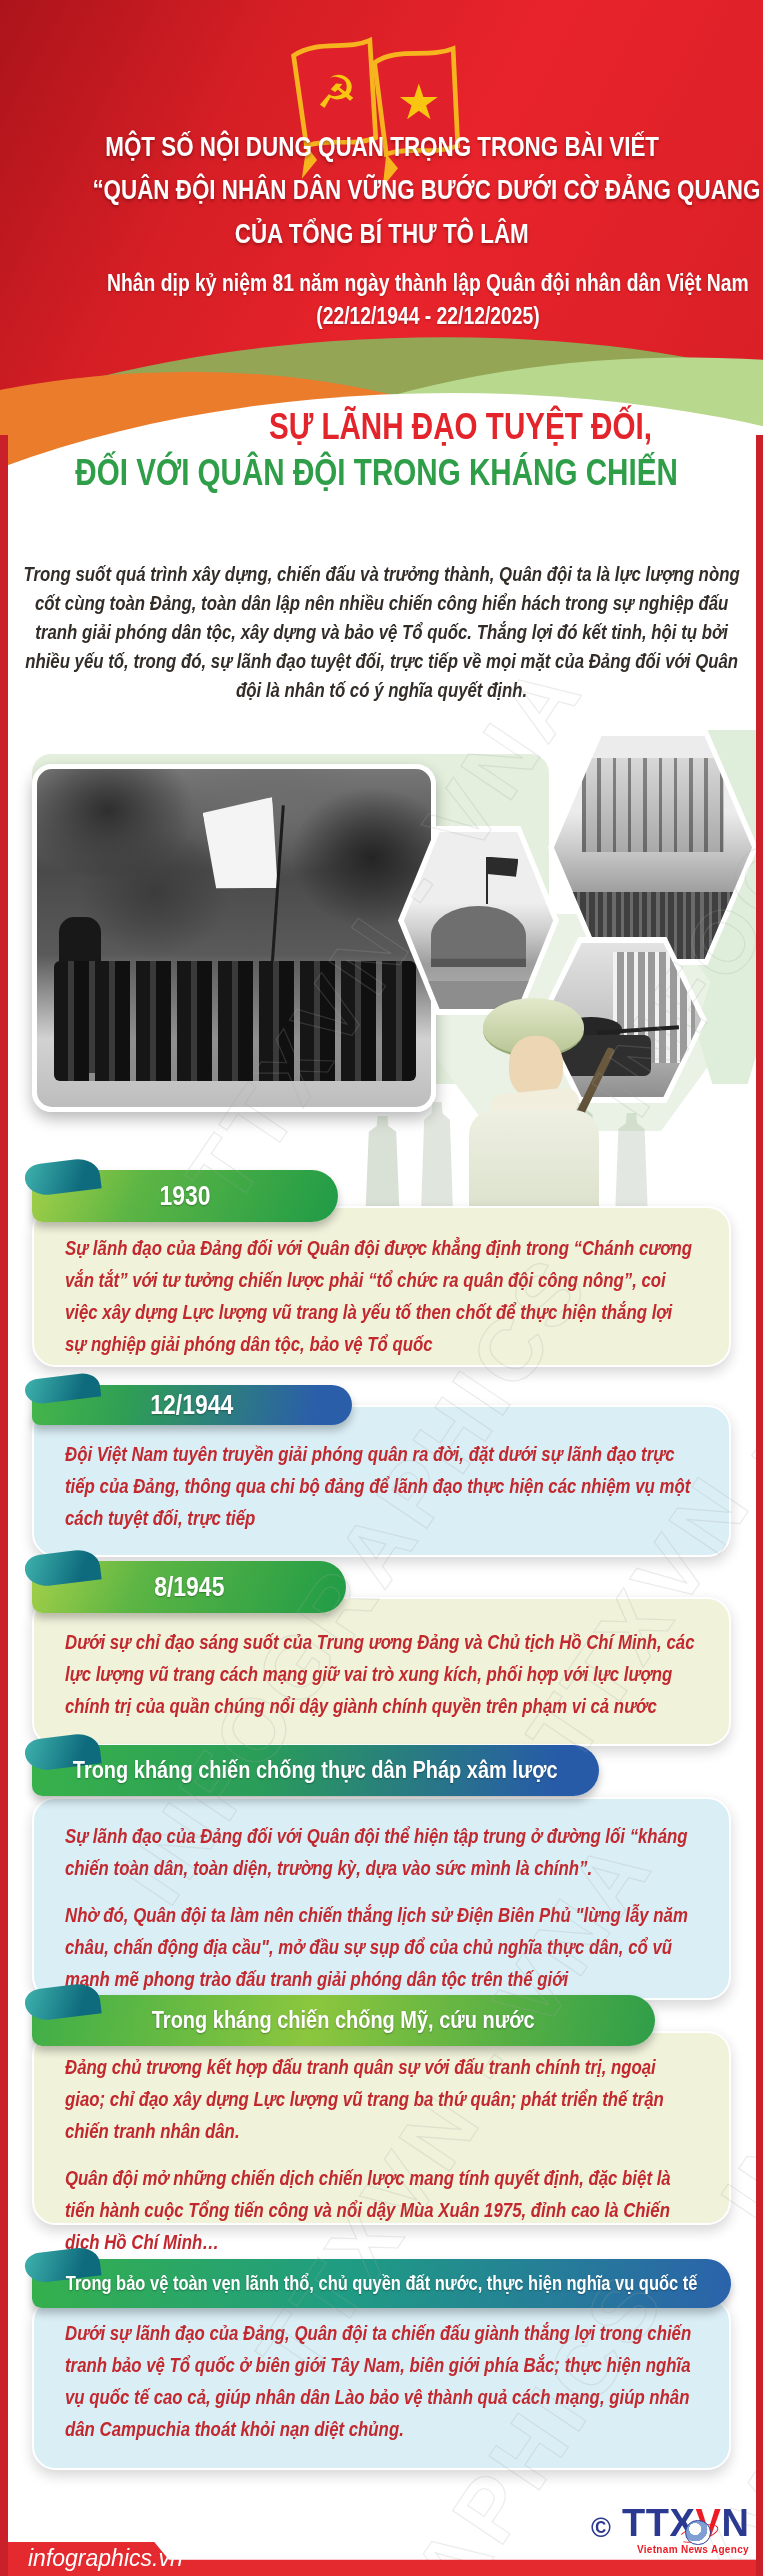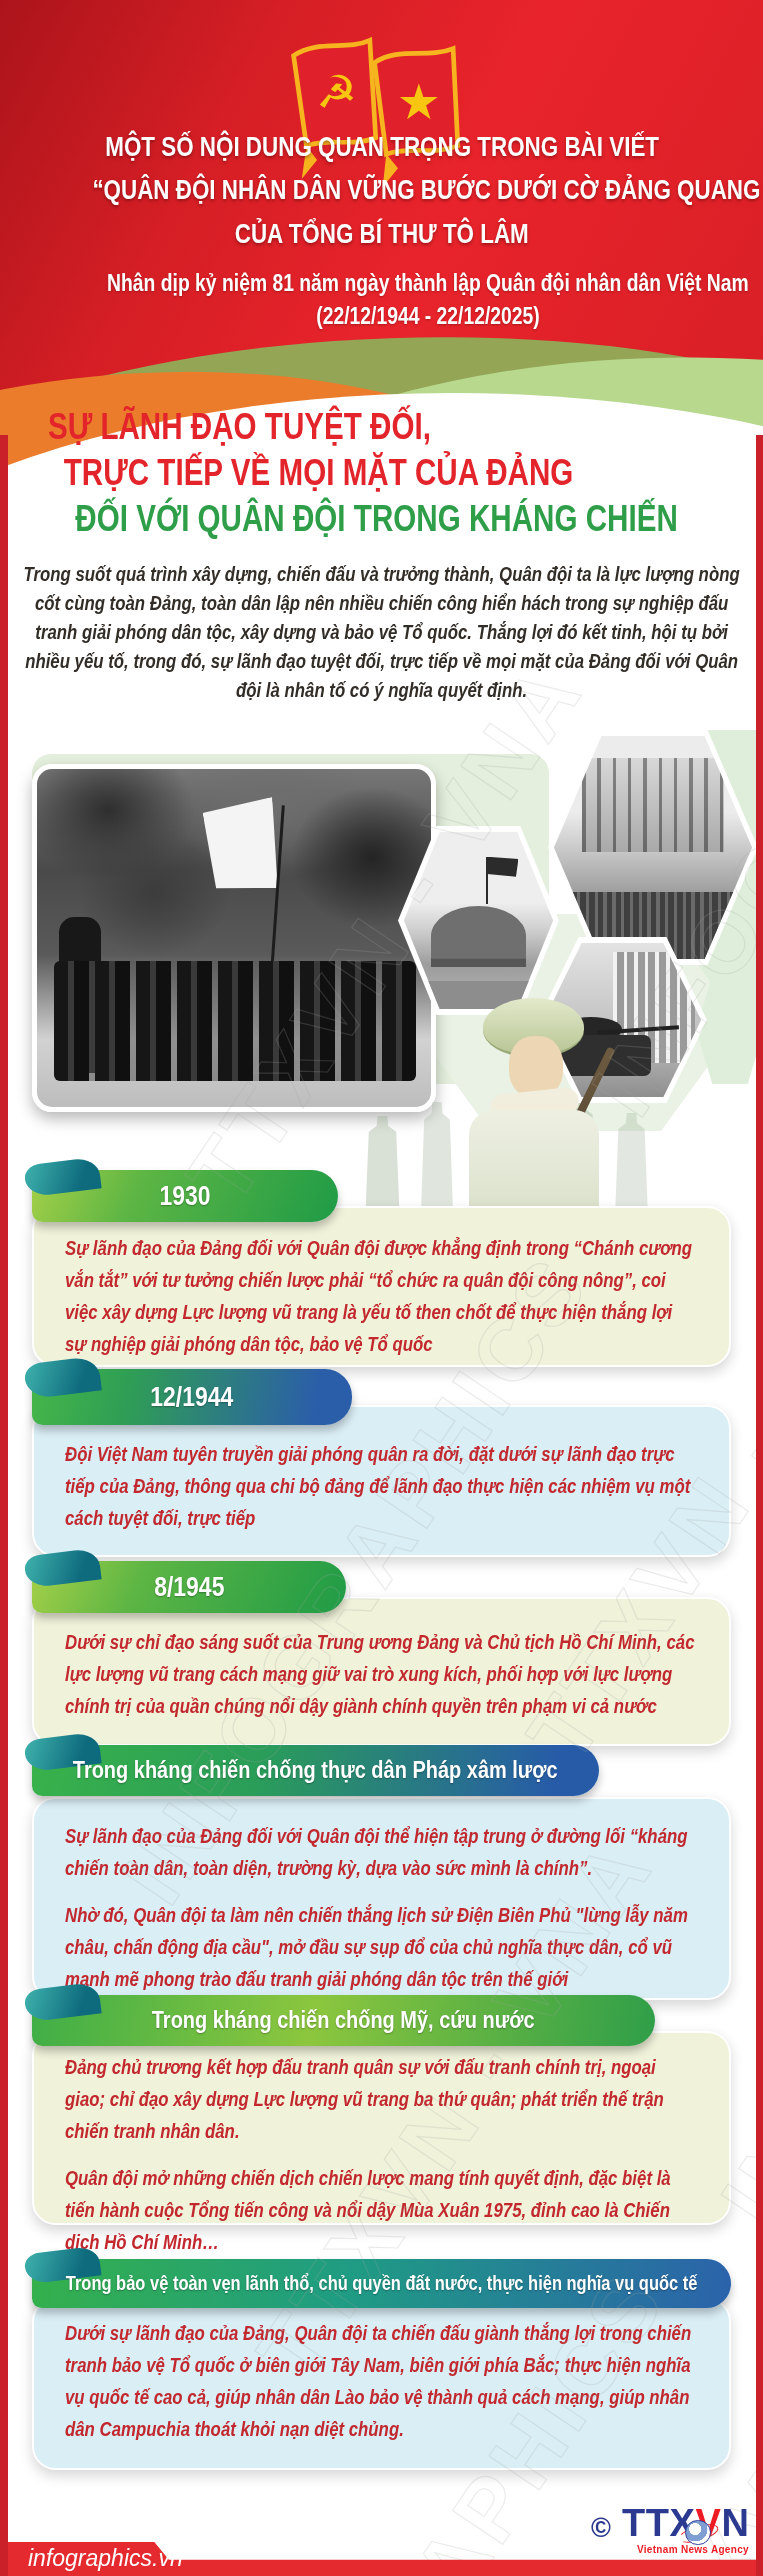"SỰ LÃNH ĐẠO TUYỆT ĐỐI," #section-heading { text-align: left -> right }
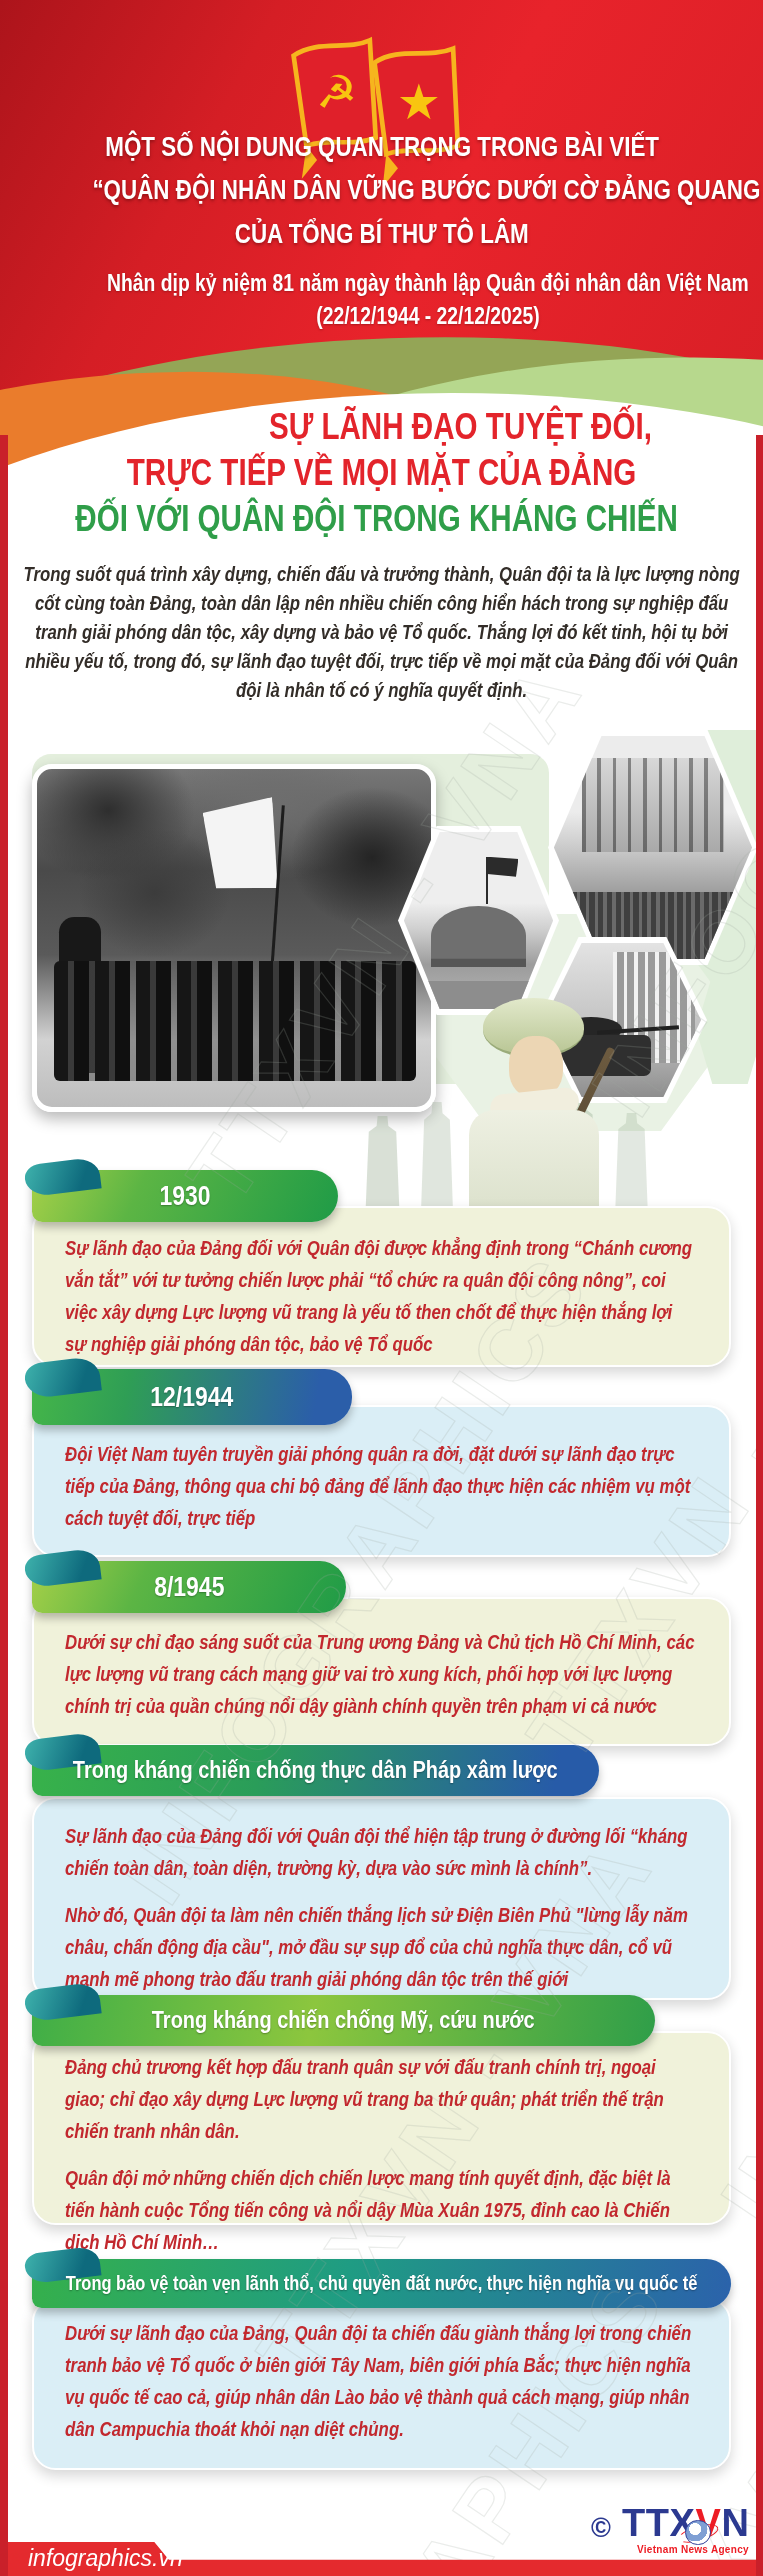"TRỰC TIẾP VỀ MỌI MẶT" div.bighead { html: <div> <span>TRỰC TIẾP VỀ MỌI MẶT CỦA ĐẢNG</span></div> -> none }
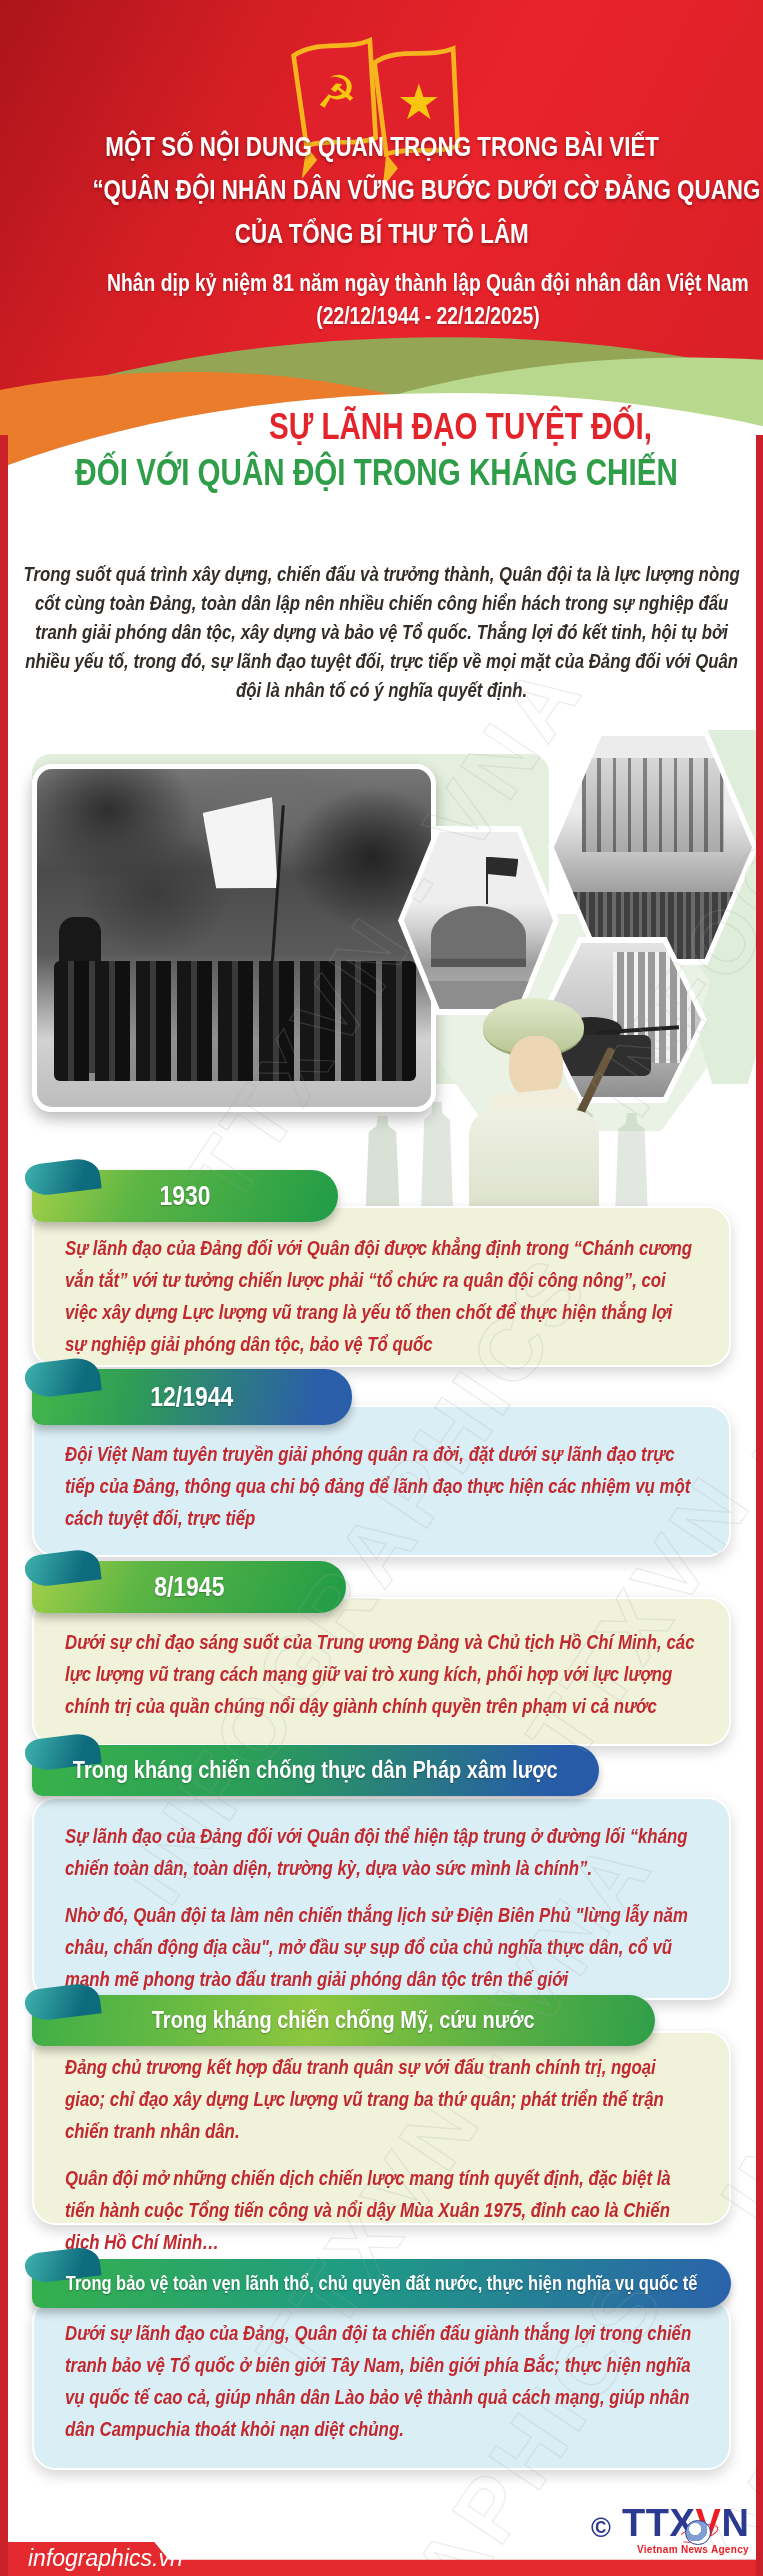"12/1944" div.pill { height: 56px -> 40px; margin-top: none -> 16px }
